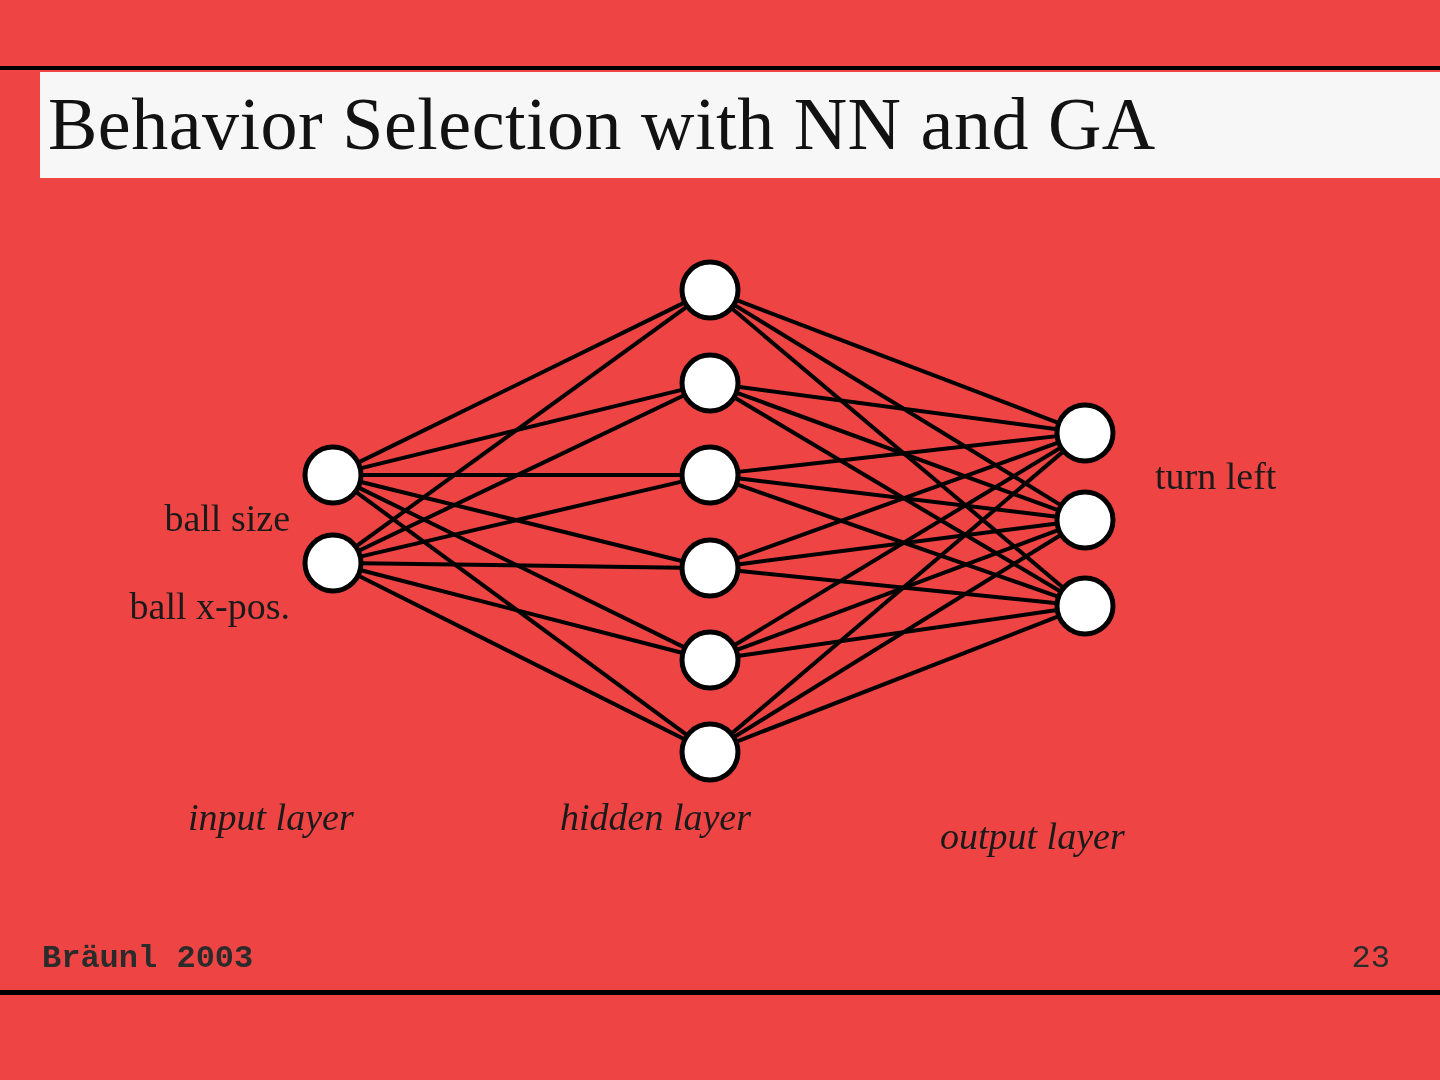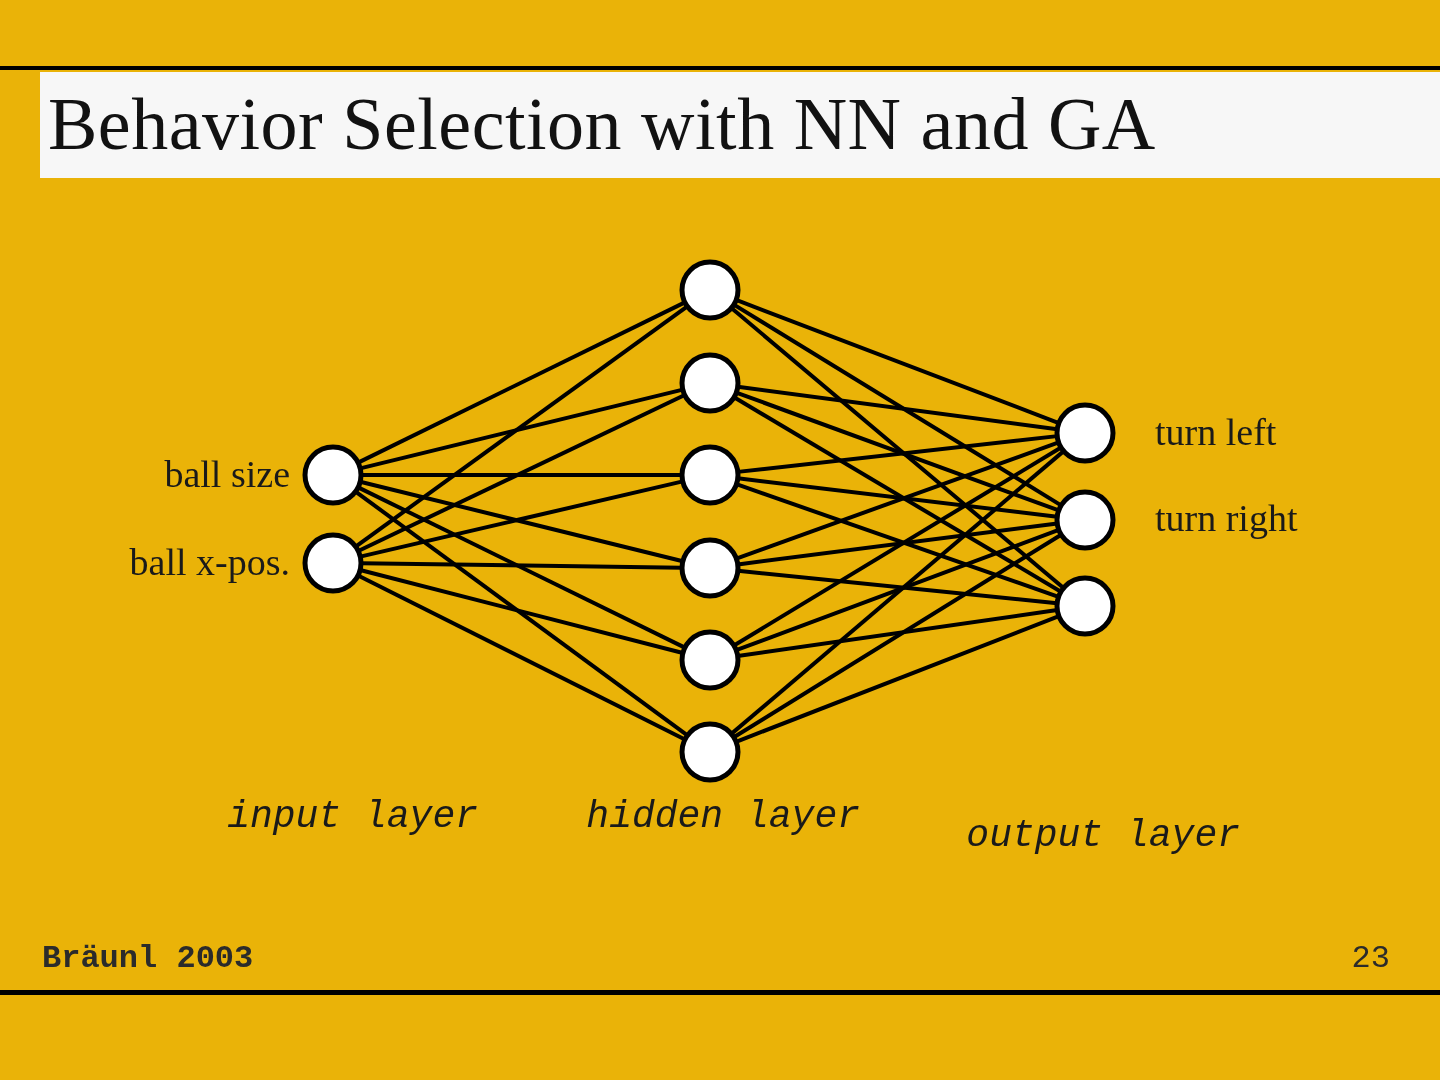"Behavior Selection with NN and" #slide { background: #eab308 -> #ef4444 }
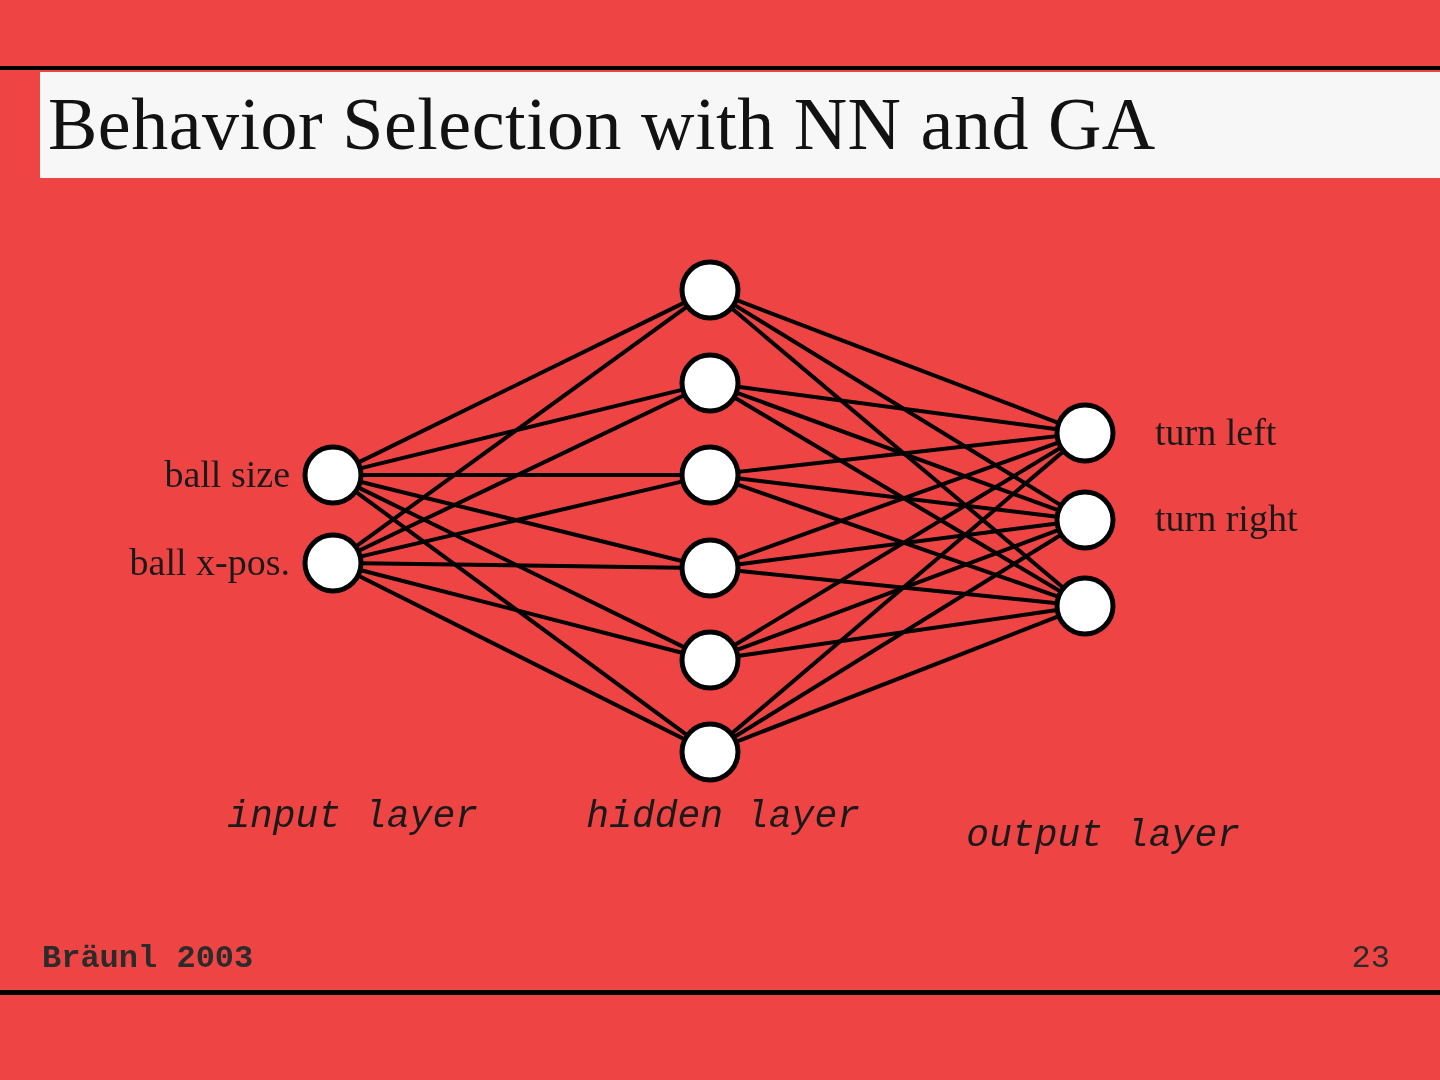"turn left" .io-label { margin-top: none -> 44px }
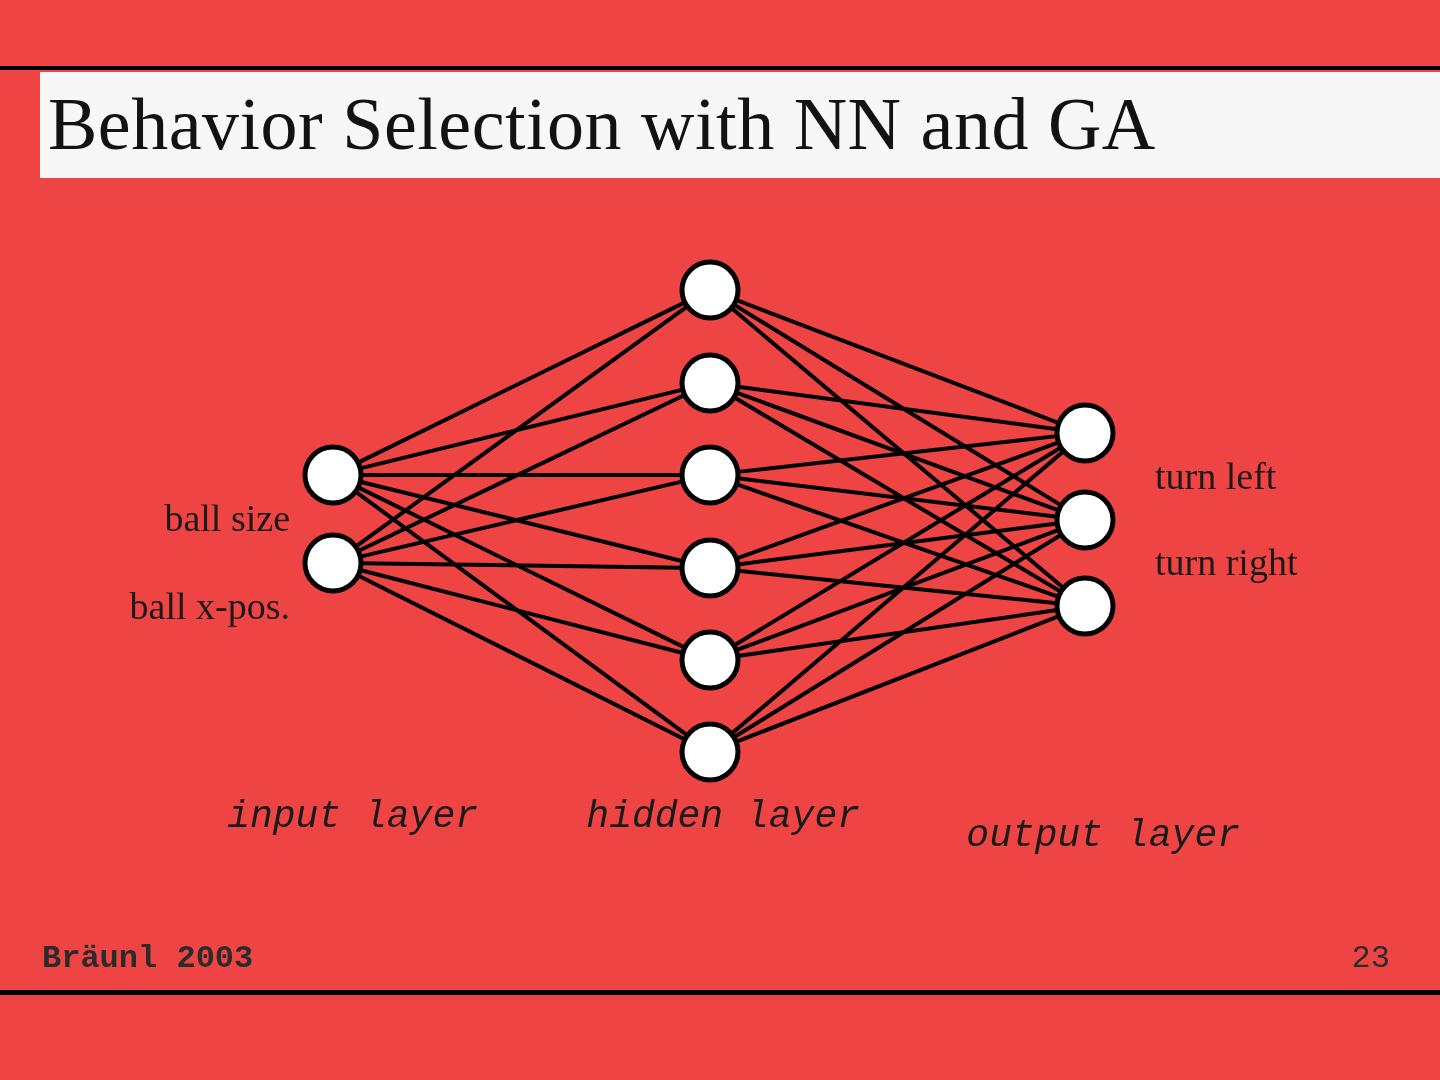"turn right" div.io-label { html: <div>turn right</div> -> none }
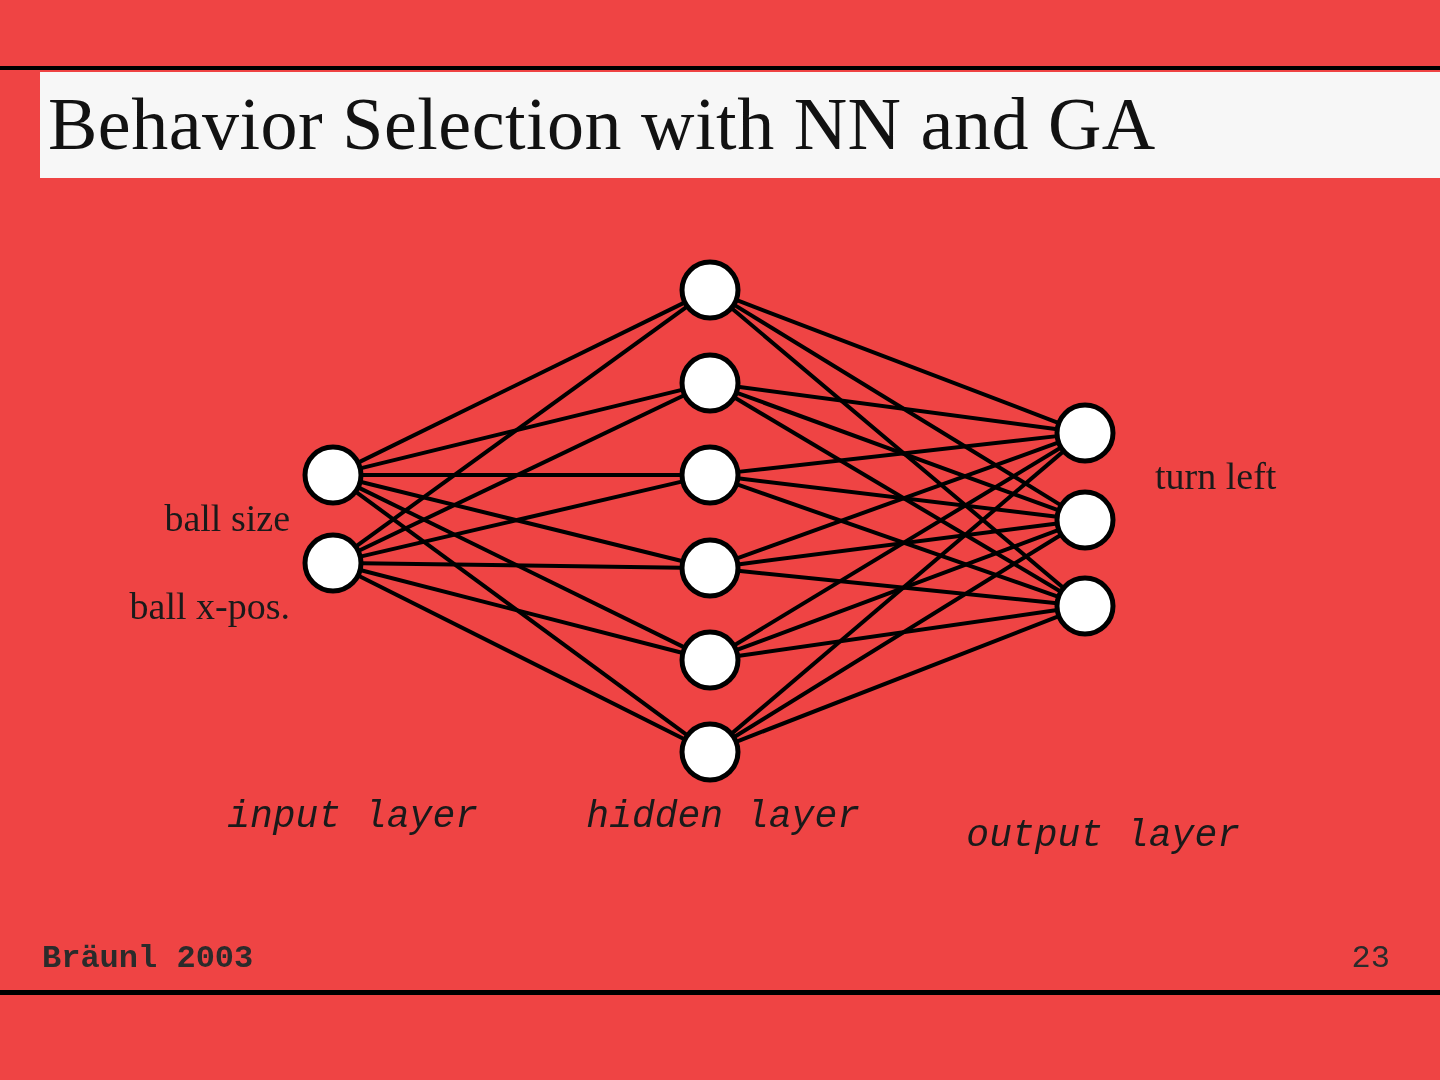"input layer" .layer-caption { font-family: Liberation Mono, monospace -> Liberation Serif, serif; text-align: right -> left }
